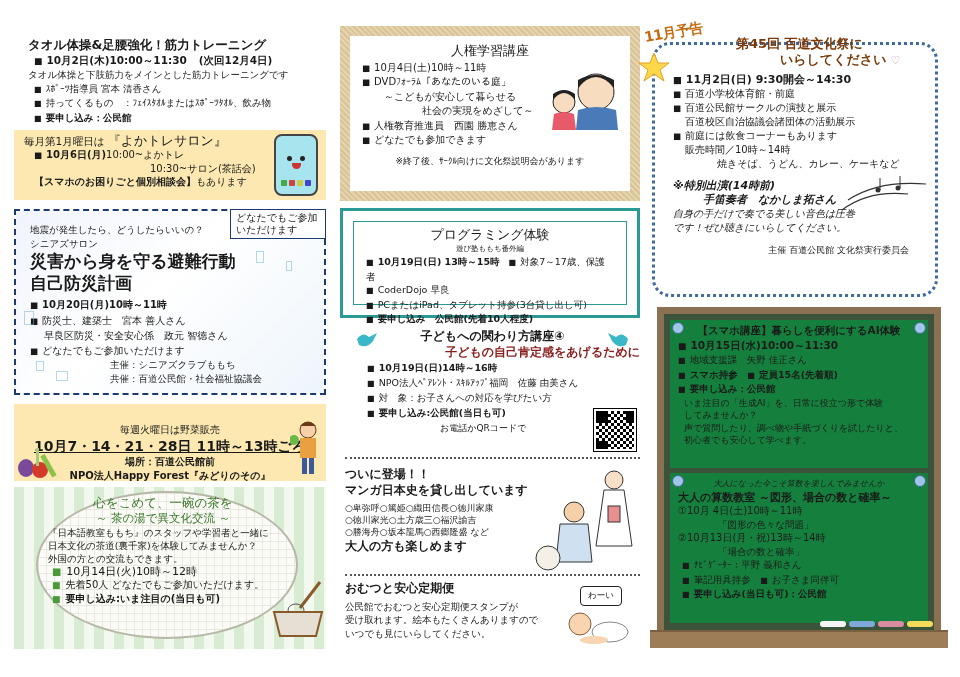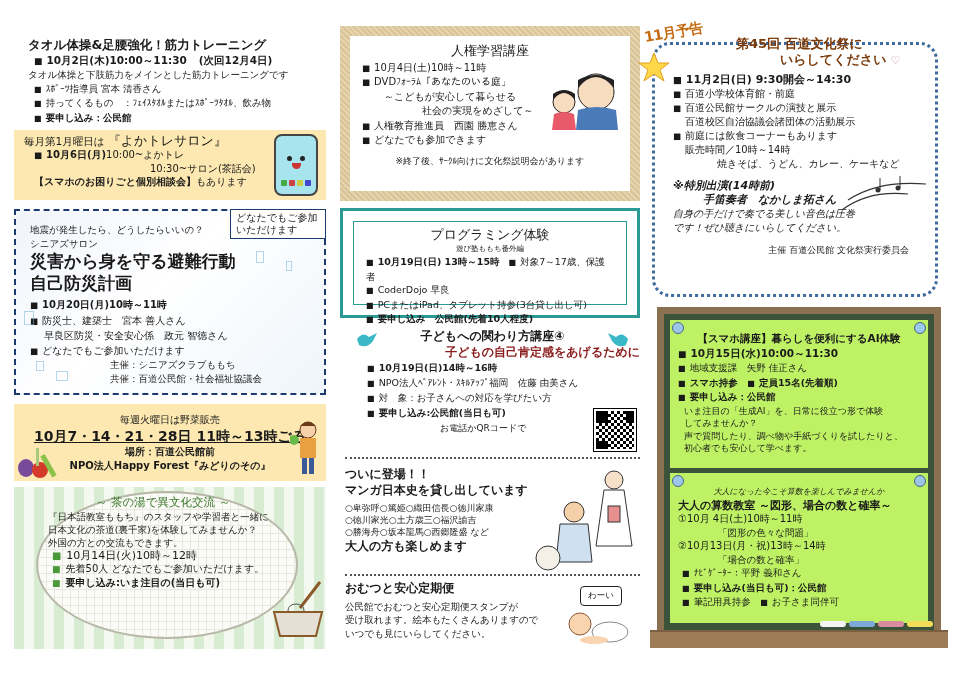"【スマホ講座】暮らしを便利にするAI体験" .card { background: #bef264 -> #15803d; padding: 12px 8px -> 4px 8px }
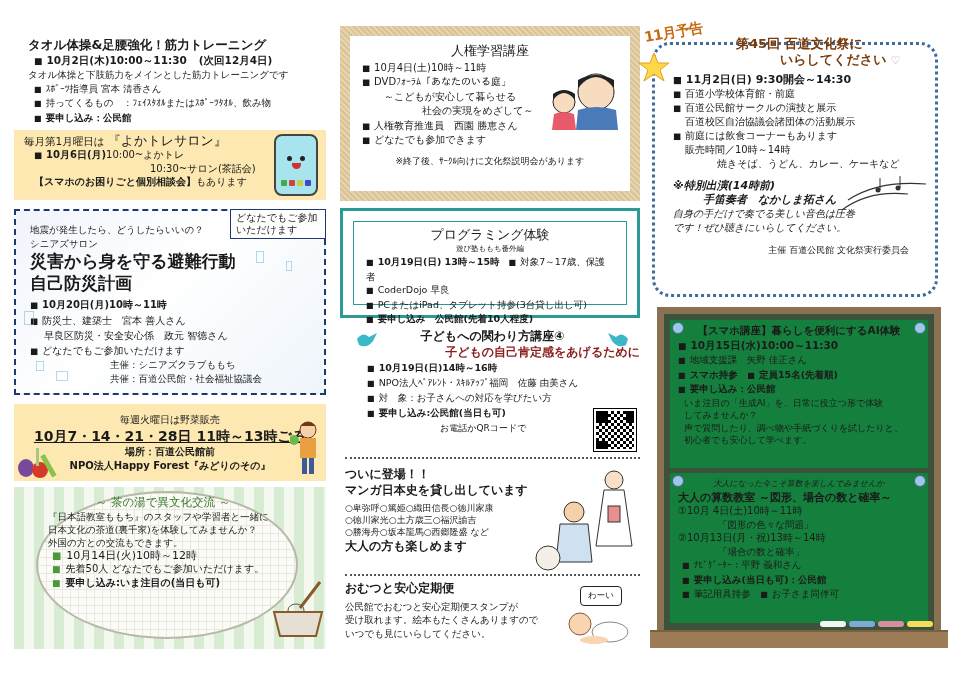"毎週火曜日は野菜販売" #veg { padding-top: 9px -> 19px }
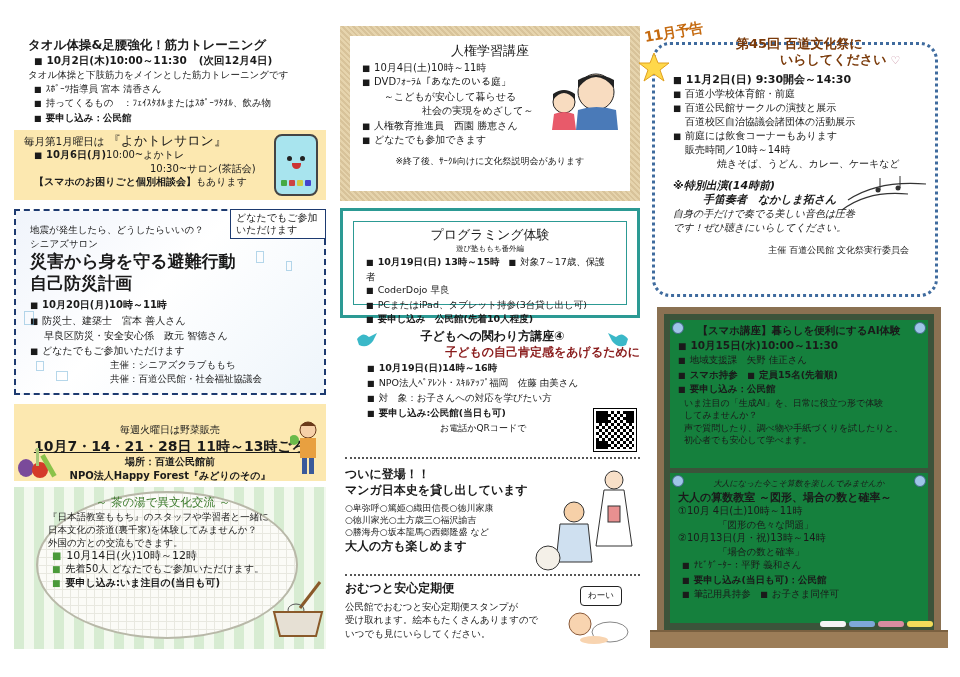"心をこめて、一碗の茶を" div.h1 { html: none -> <div>心をこめて、一碗の茶を</div> }
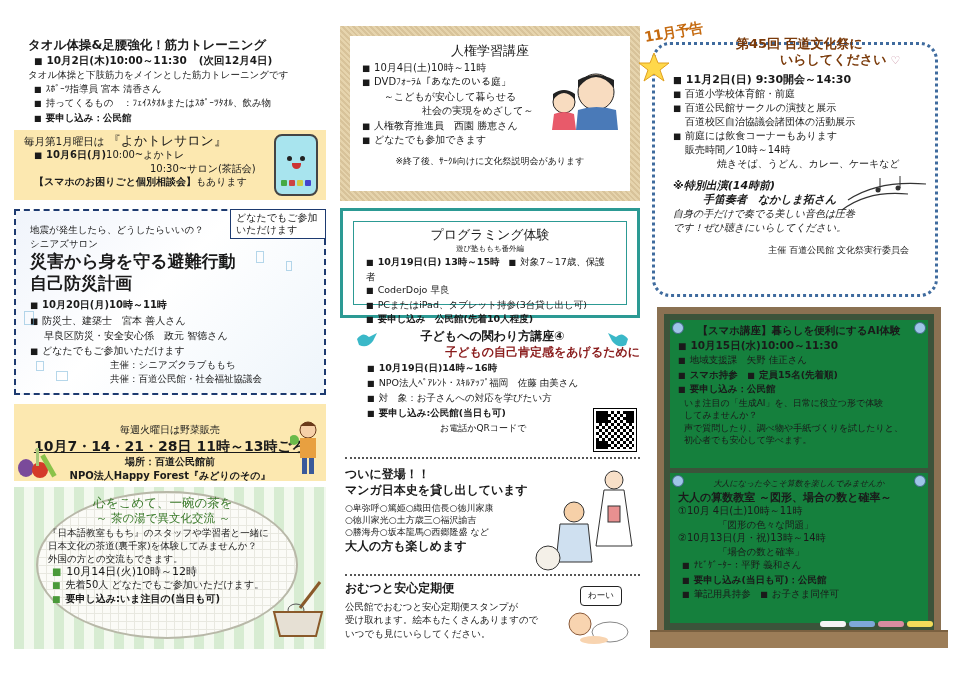"要申し込み(当日も可)：公民館" div.li { order: before "筆記用具持参 お子さま同伴可" -> after "筆記用具持参 お子さま同伴可" }
